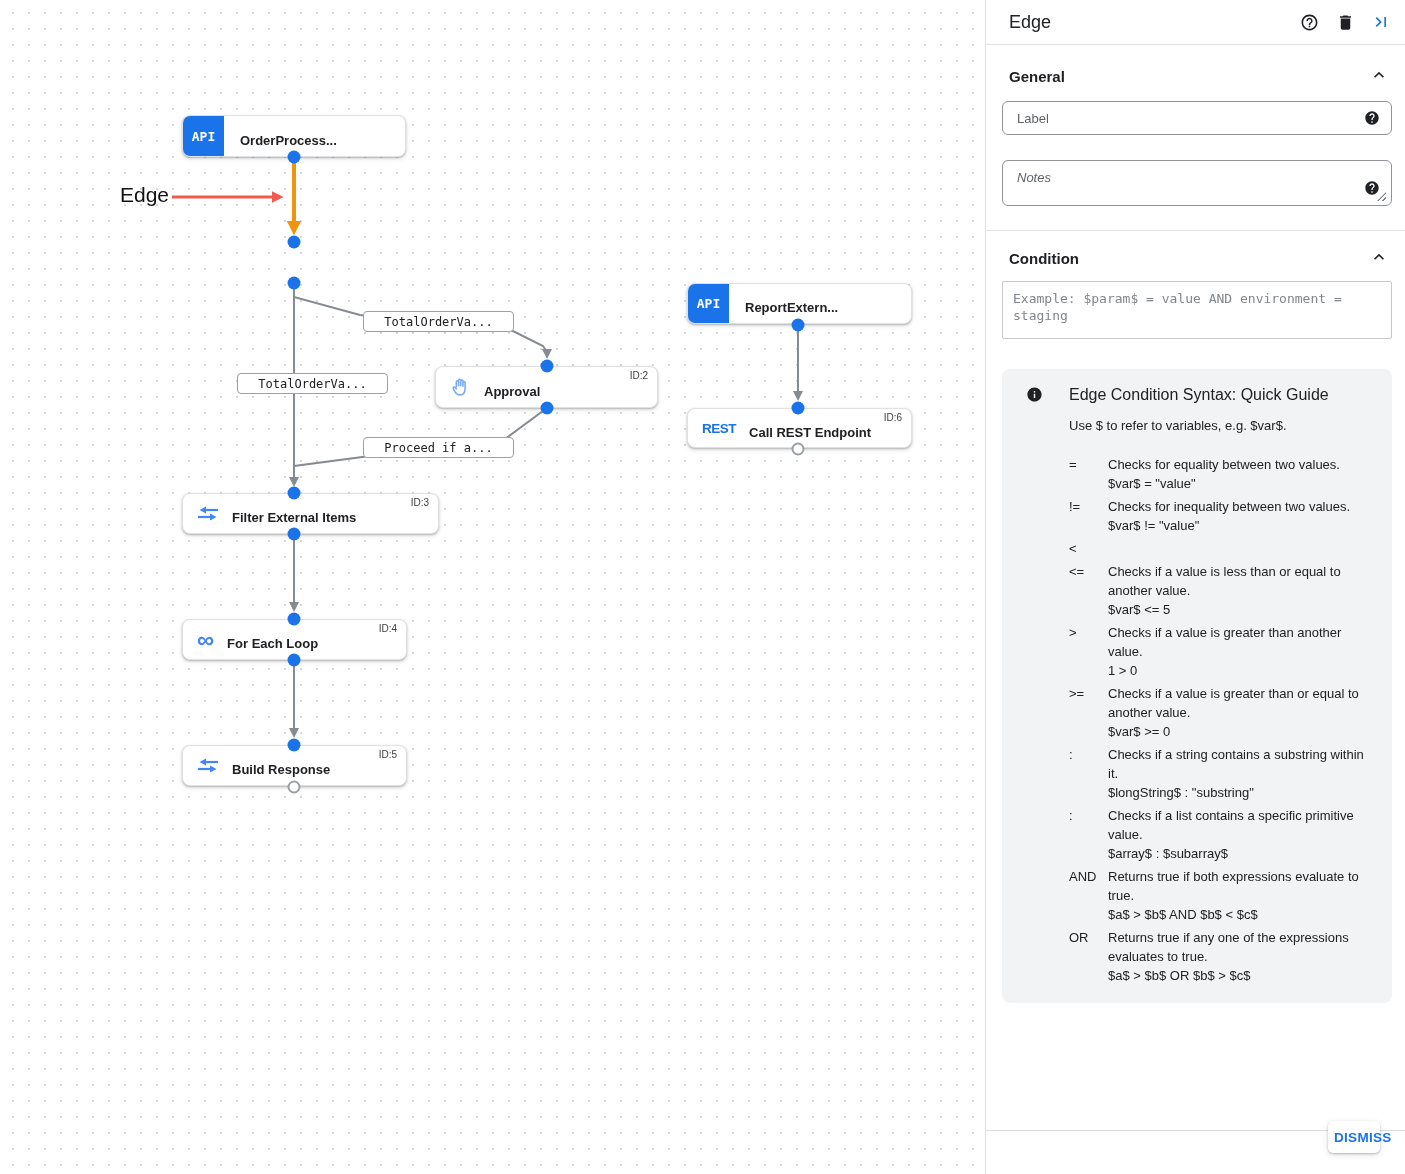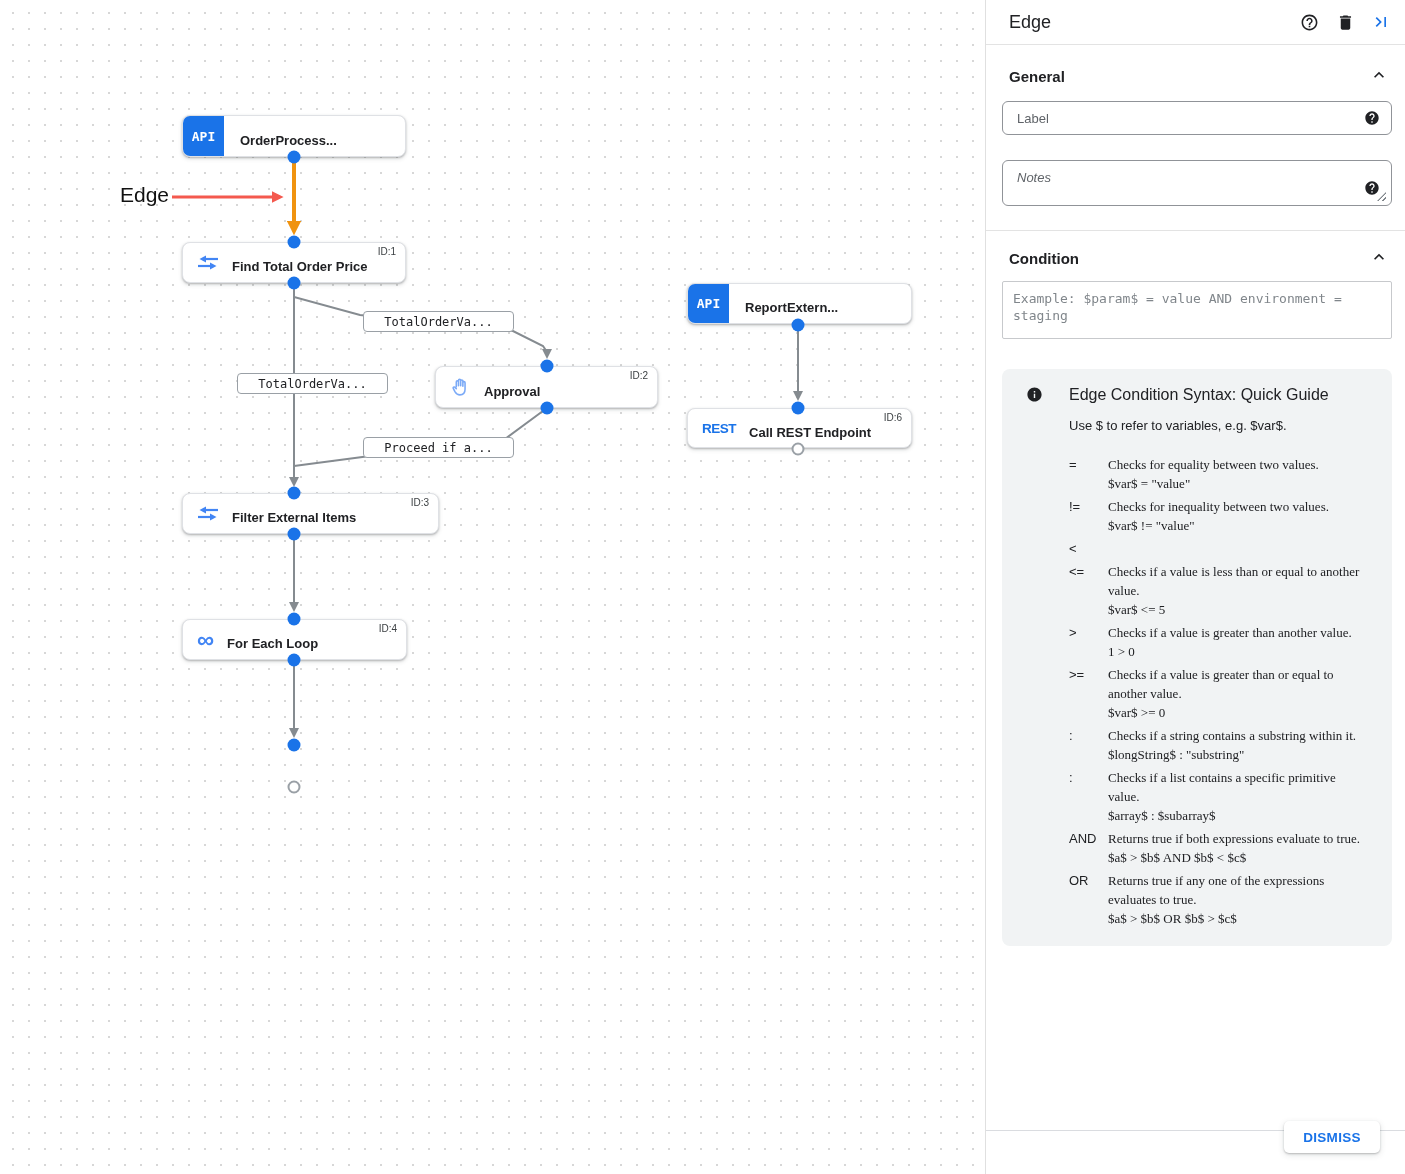"ID:1" div.node { html: <div> <span>ID:1</span> <span> <svg> <g> <line></line> <line></line> </g> <polygon></polygon> <polygon></polygon> </svg> </span> <div>Find Total Order Price</div> </div> -> none }
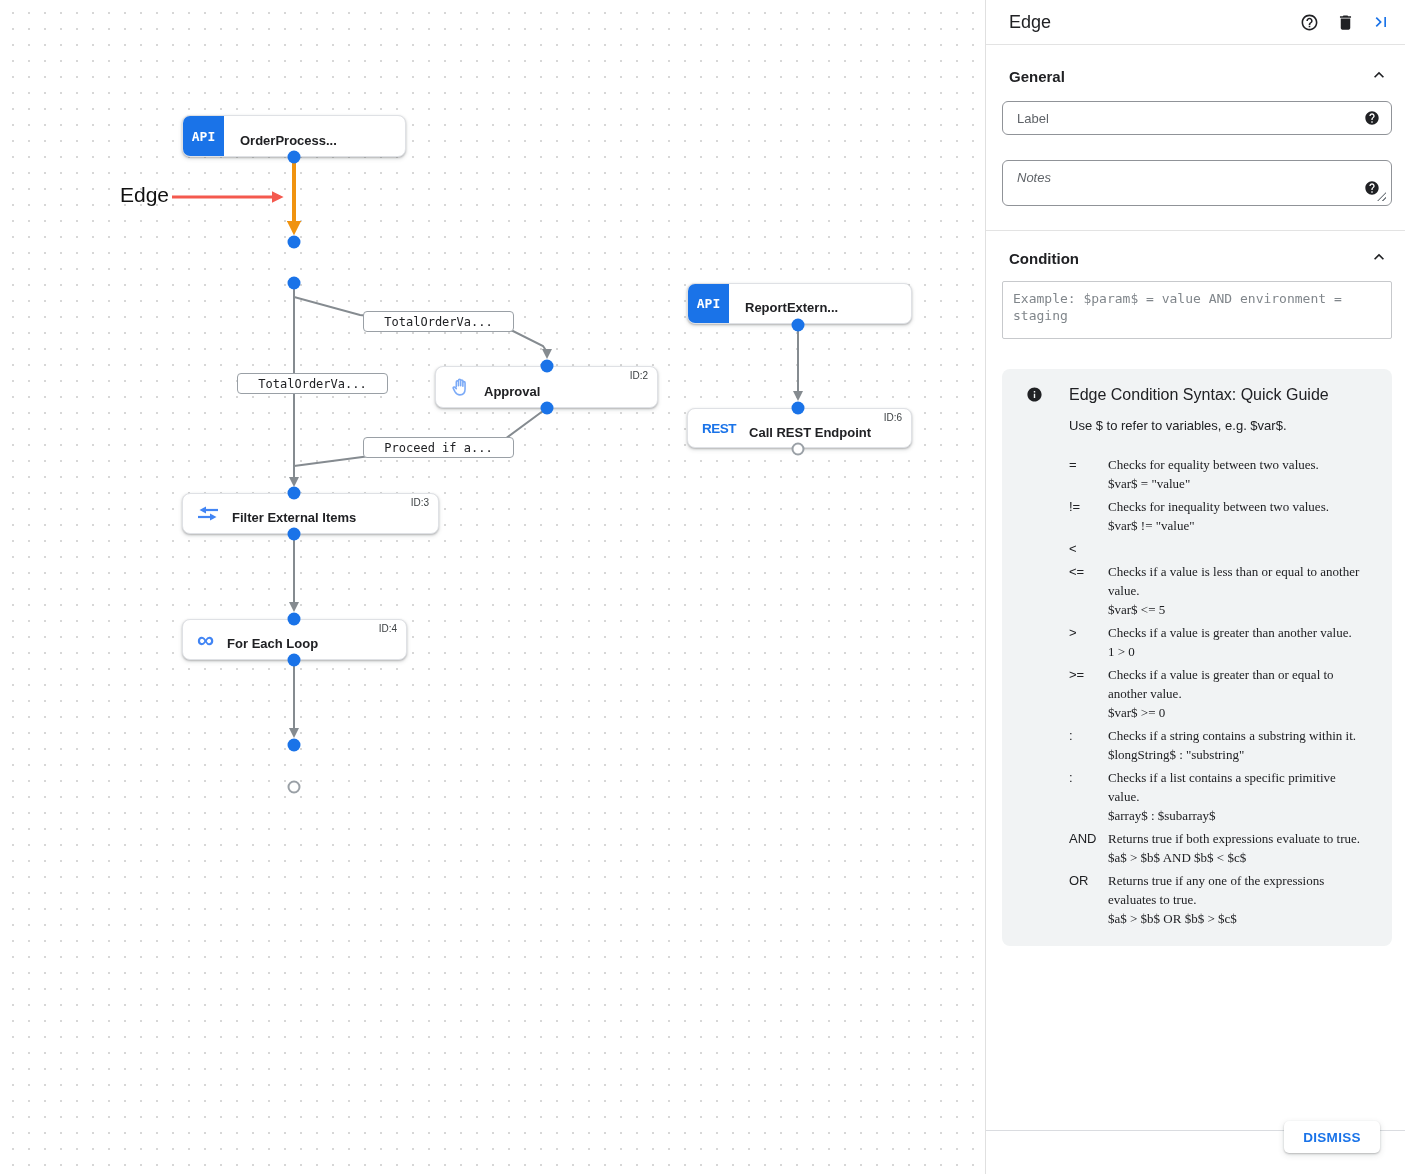"Checks for equality between two" .g-body { font-family: Liberation Serif, serif -> none }
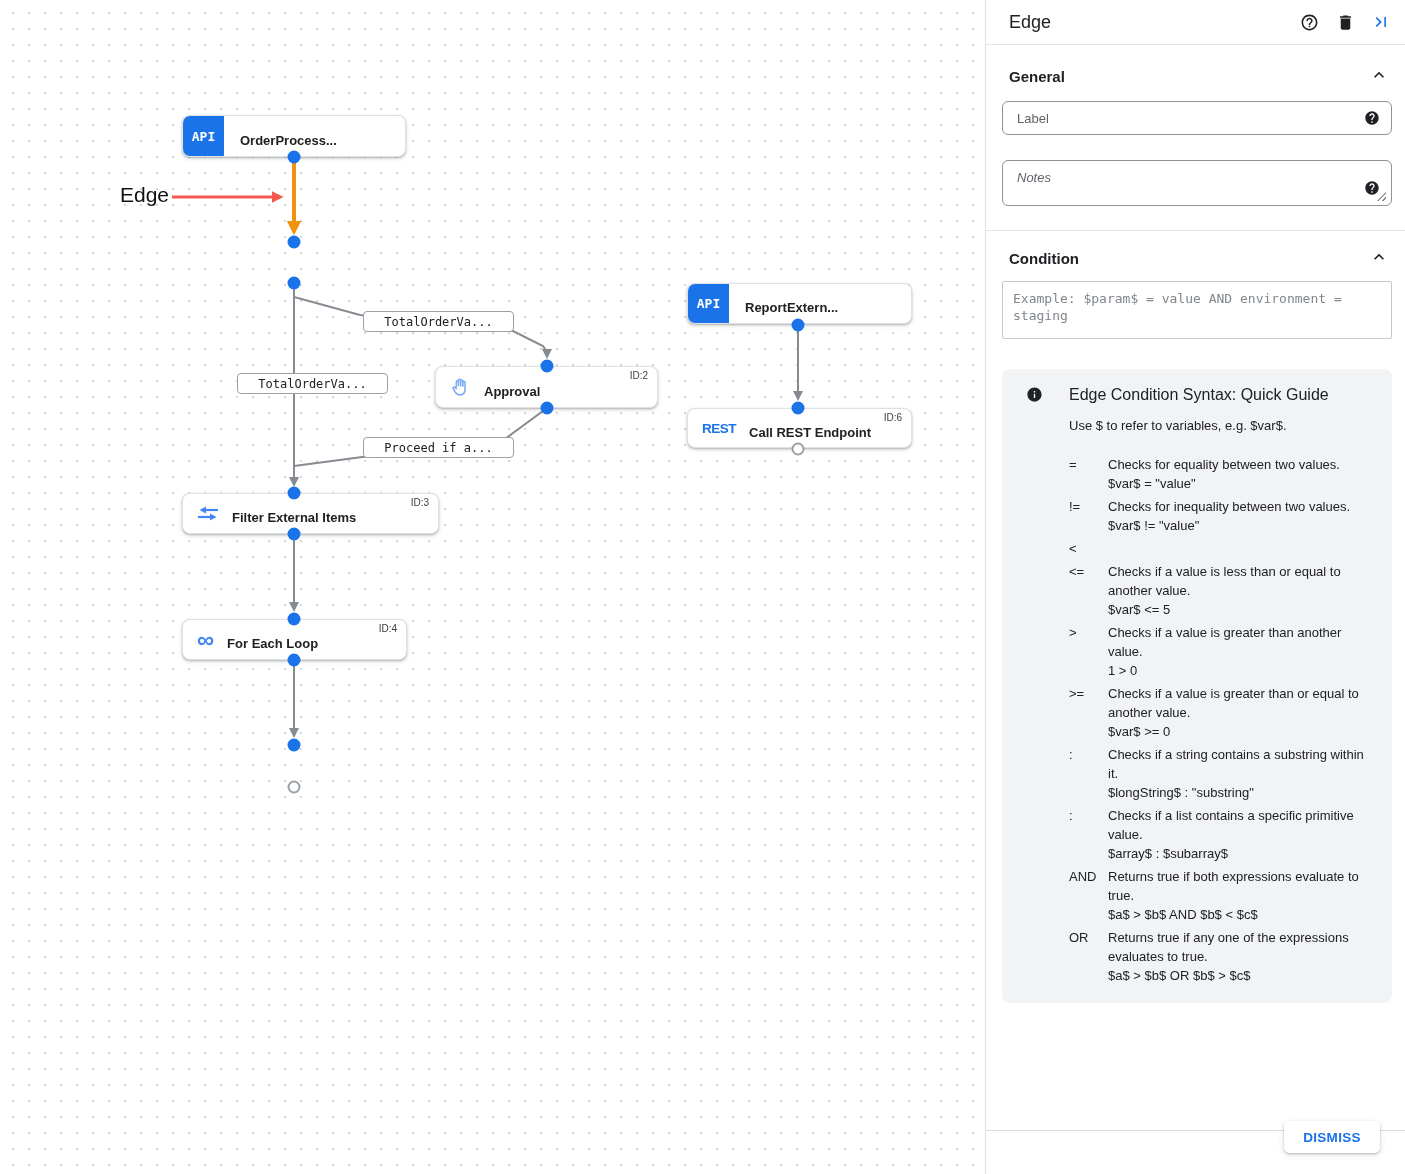"ID:5" div.node { html: none -> <div> <span>ID:5</span> <span> <svg> <g> <line></line> <line></line> </g> <polygon></polygon> <polygon></polygon> </svg> </span> <div>Build Response</div> </div> }
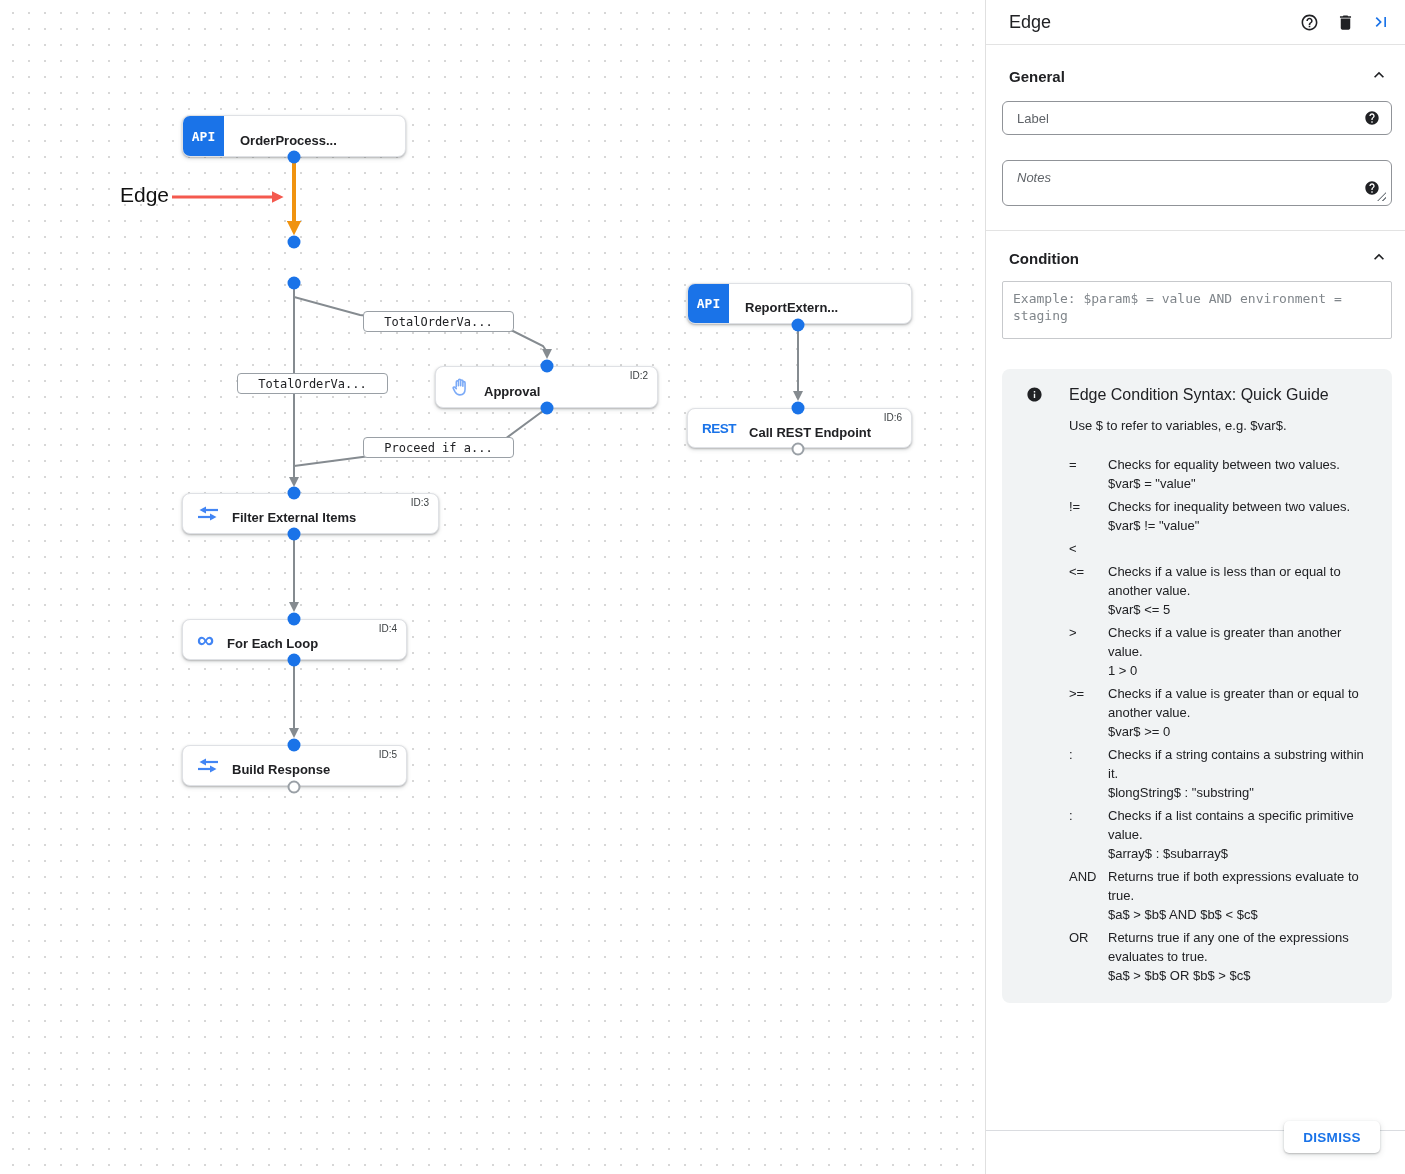"DISMISS" .dismiss-btn { width: 96px -> 52px }
